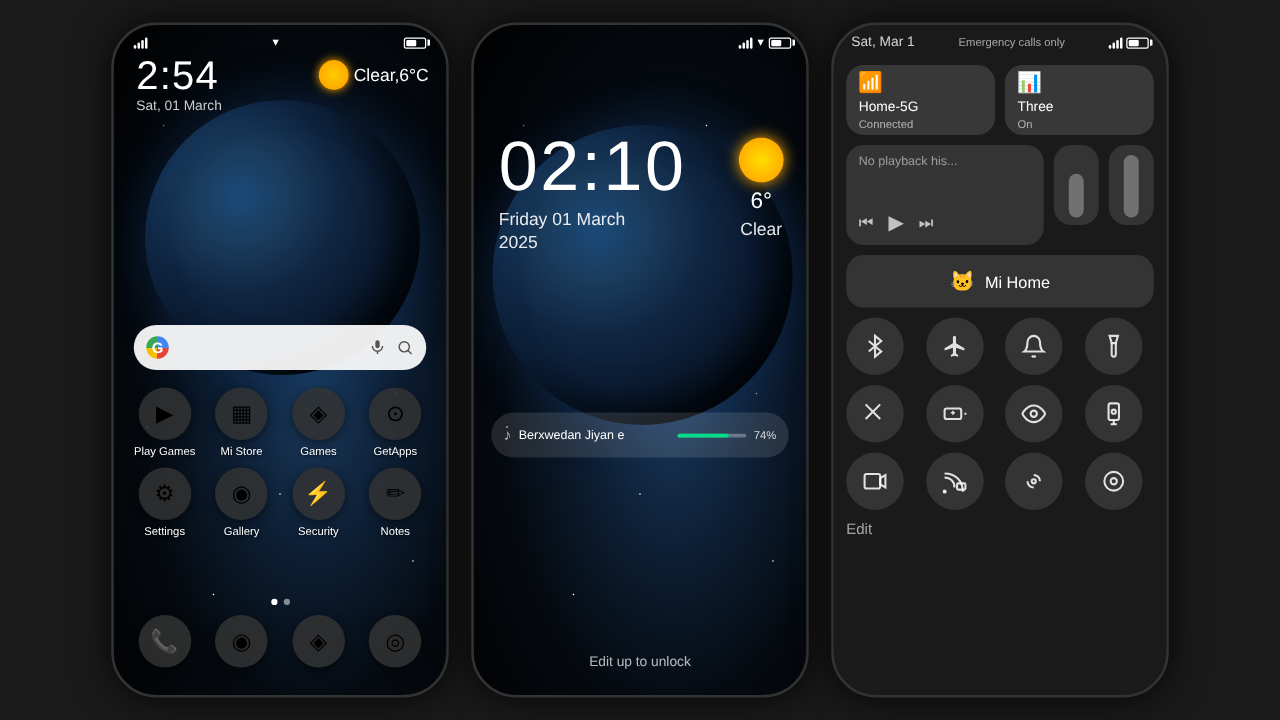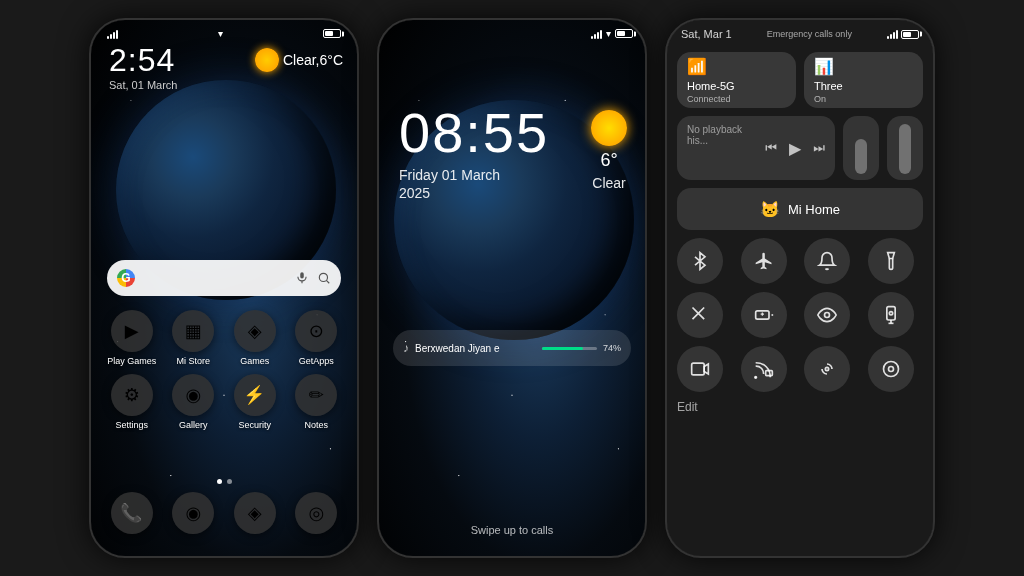"08:55" div.lock-time { text: 08:55 -> 02:10 }
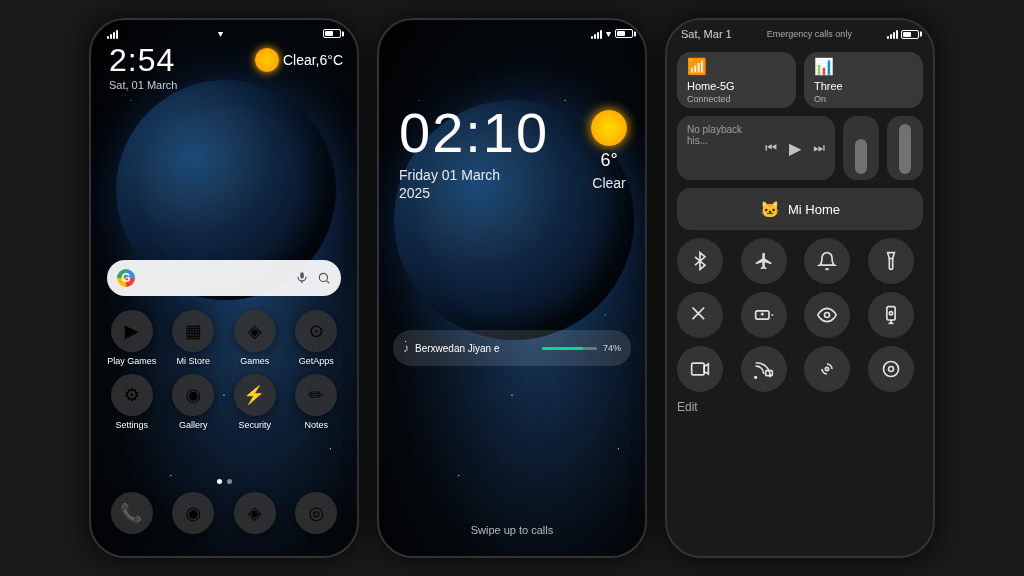"No playback his..." .cc-media { flex-direction: row -> column; height: 64px -> 80px }
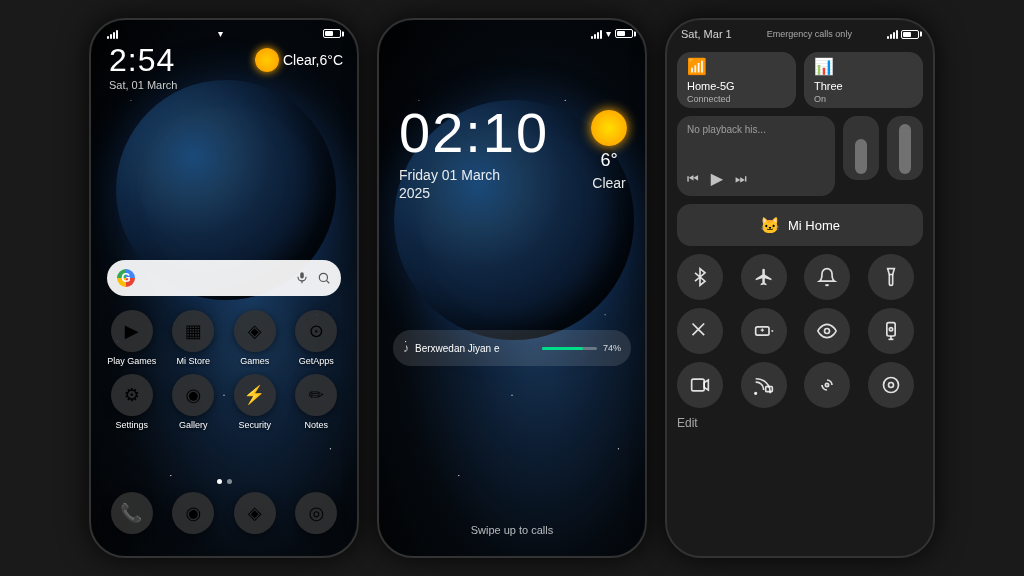"Swipe up to calls" div.swipe-text { text: Swipe up to calls -> Edit up to unlock }
